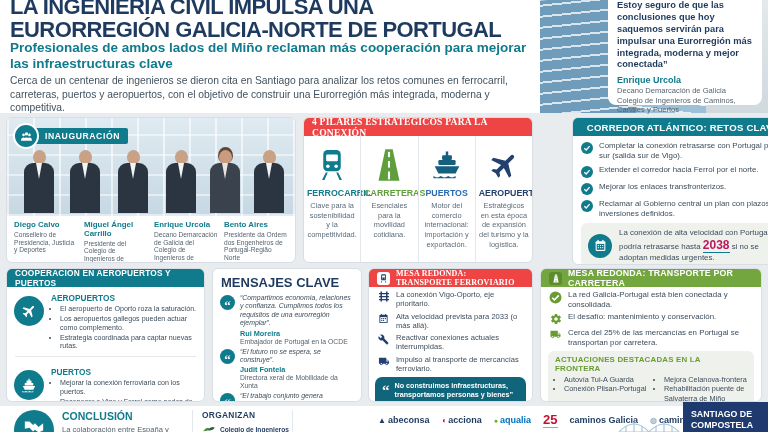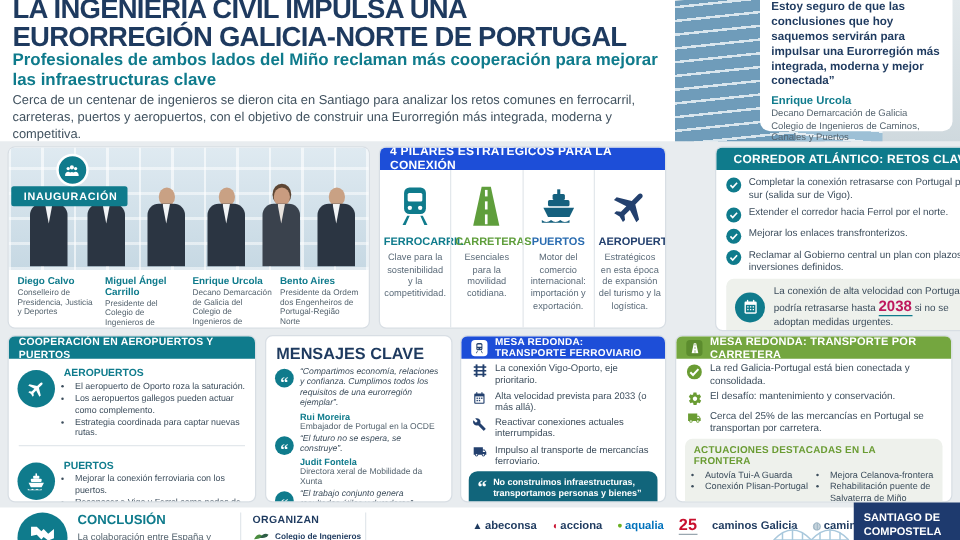"4 PILARES ESTRATÉGICOS PARA LA" .hdr-navy { background: #1d4ed8 -> #ef4444; font-family: none -> Liberation Serif, serif }
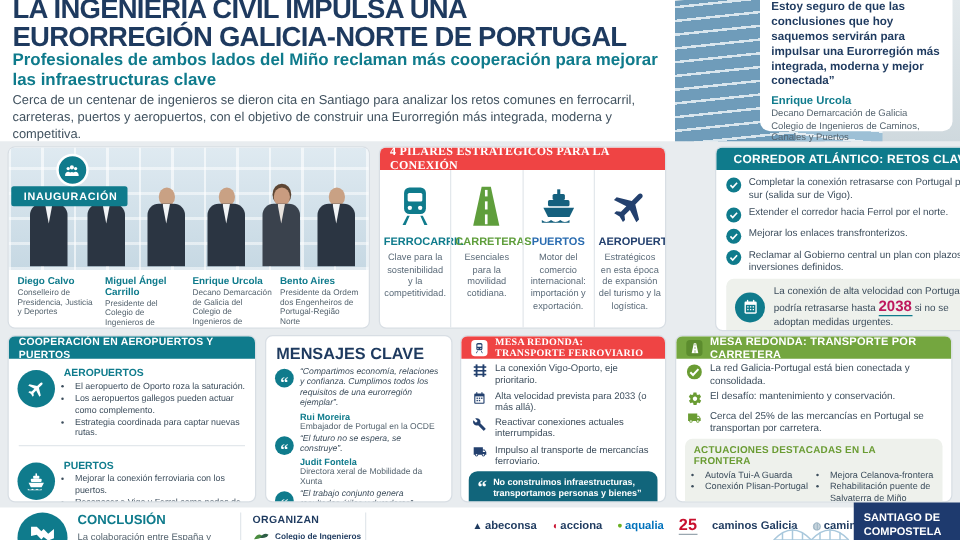"INAUGURACIÓN" .tag { flex-direction: column -> none }
